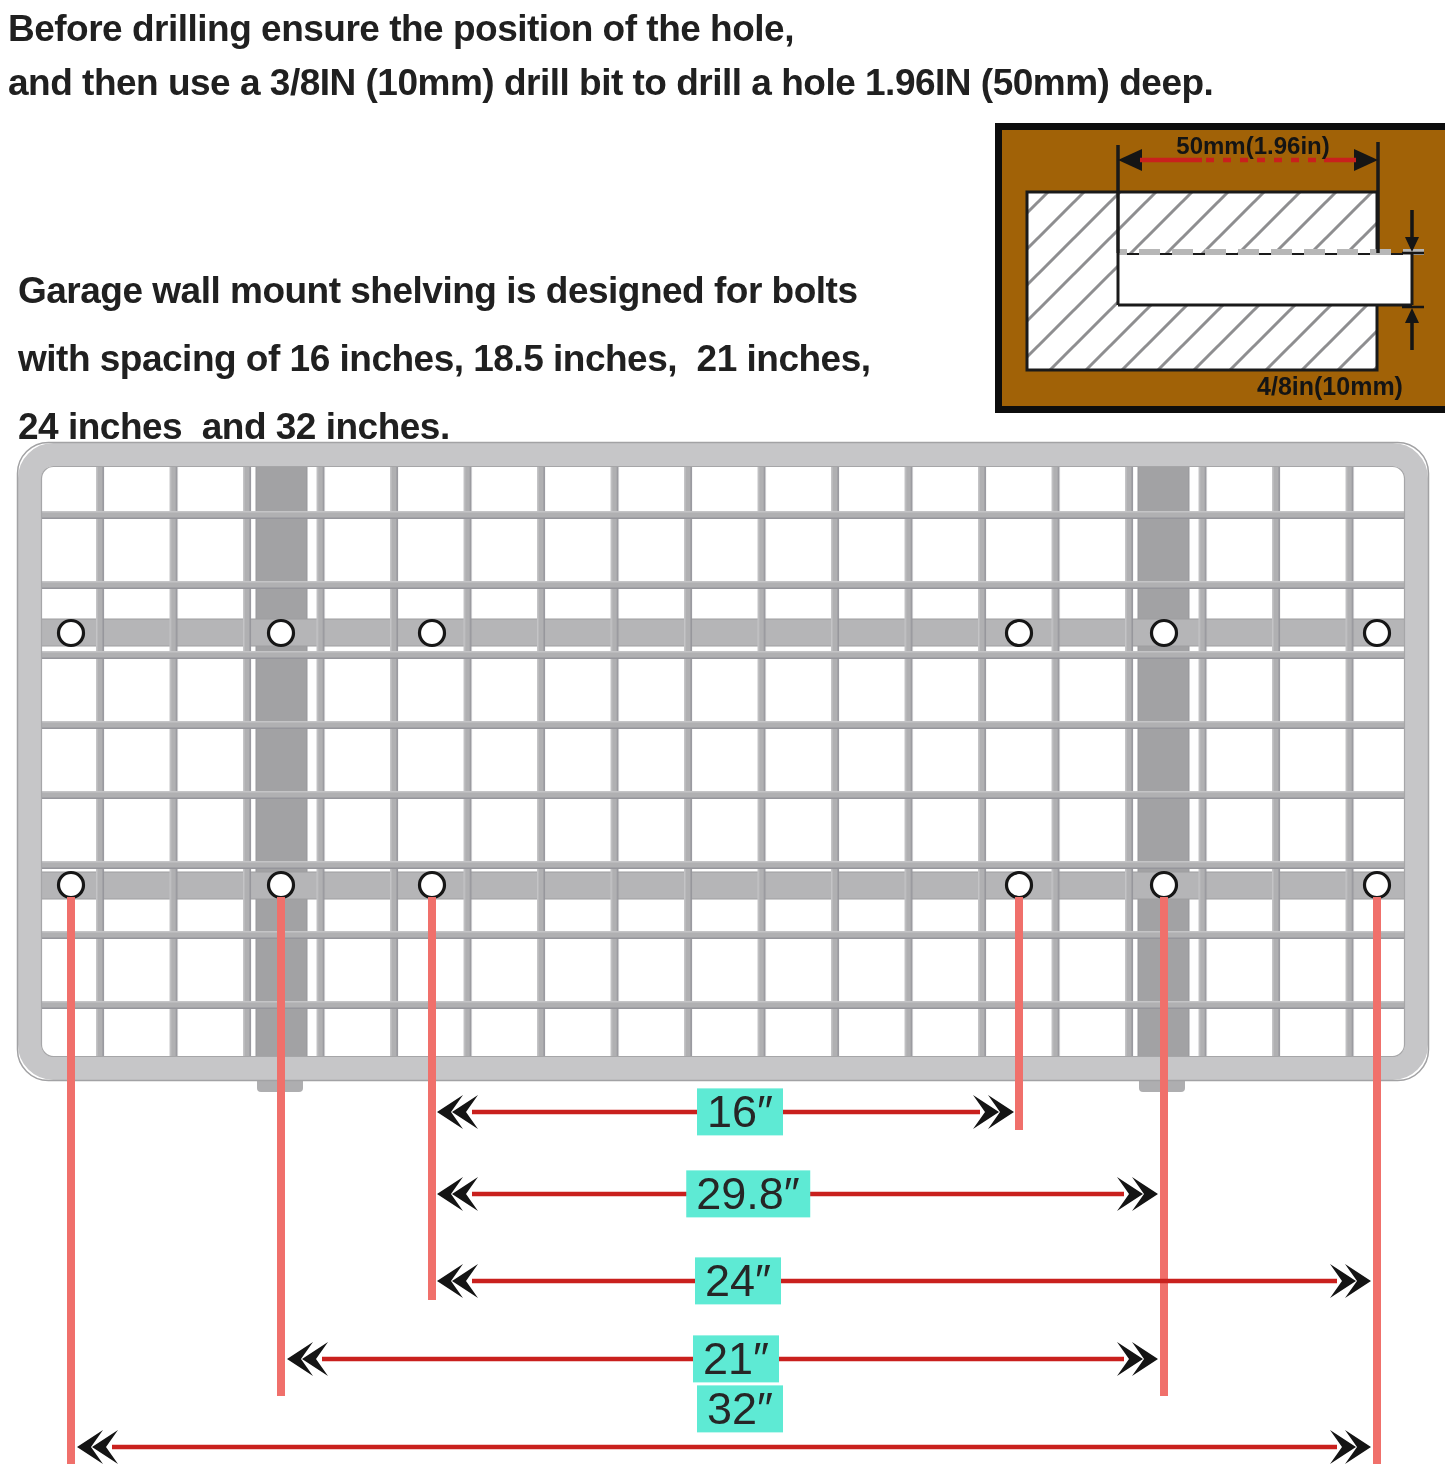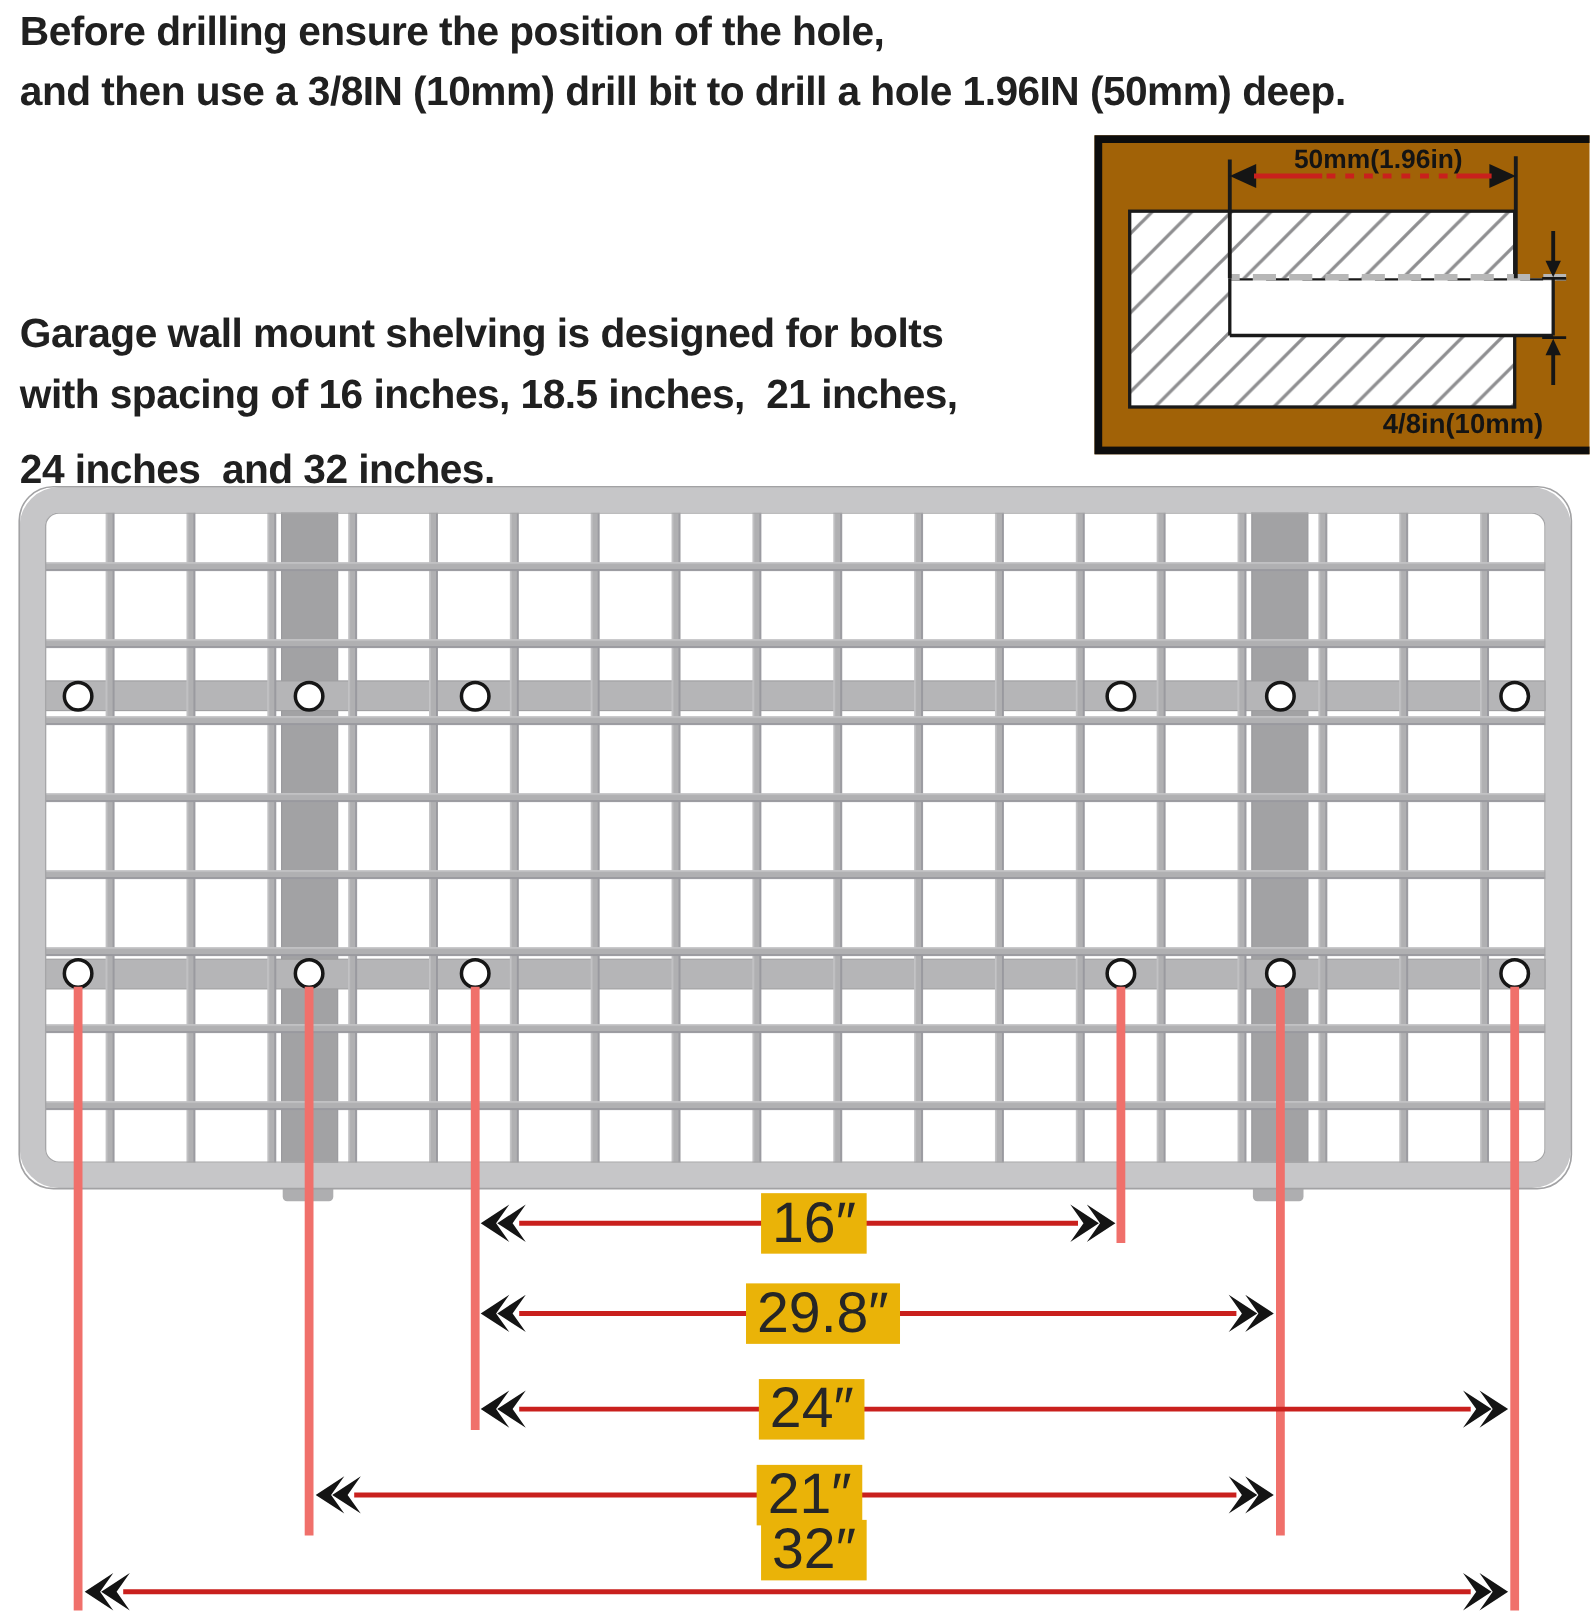"Before drilling ensure the position" .head-line { left: 18px -> 8px }
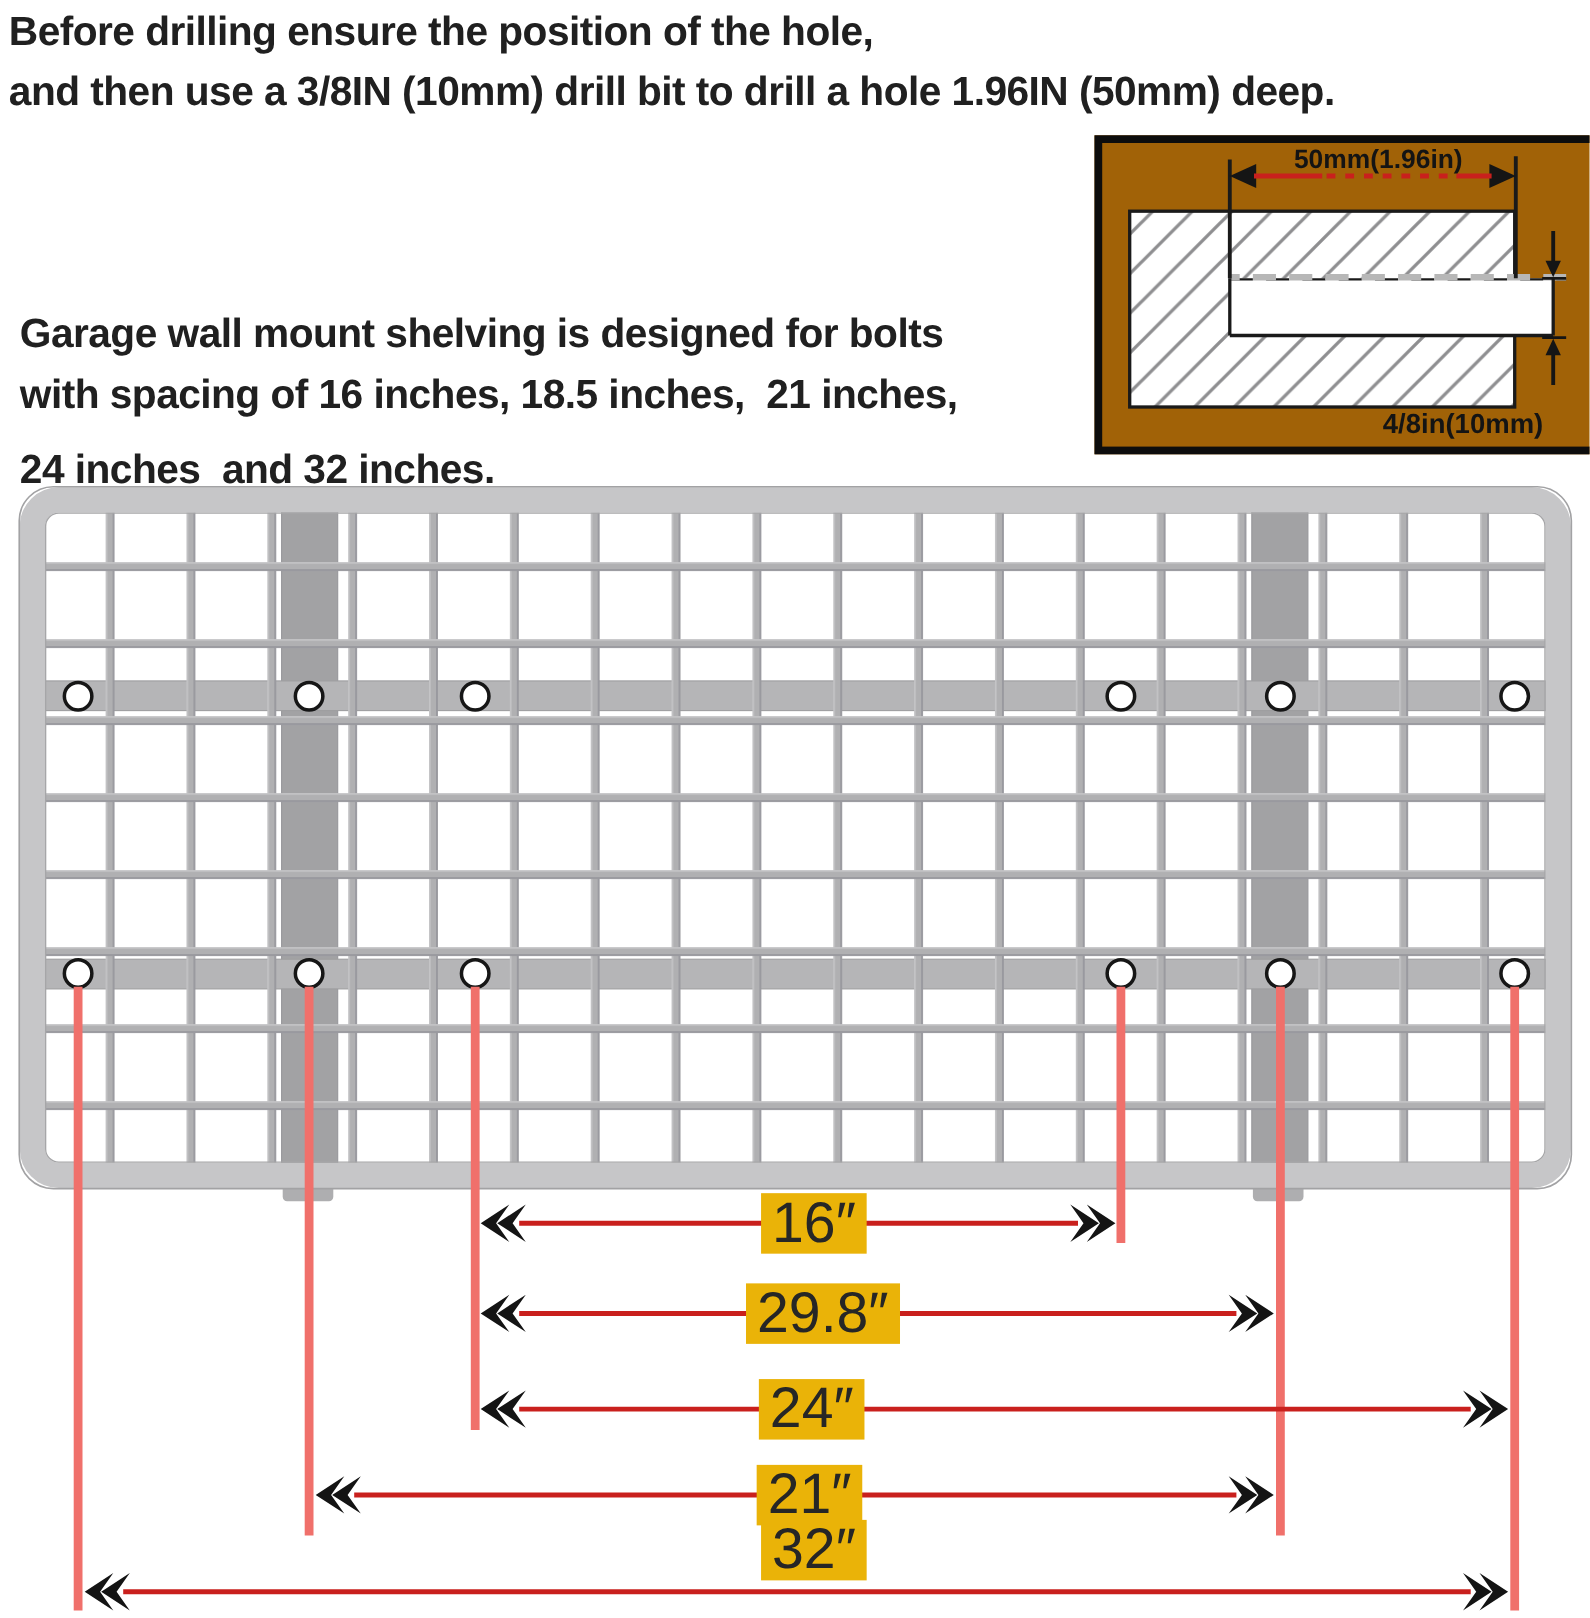"Garage wall mount shelving is" div.txt { top: 282px -> 270px }
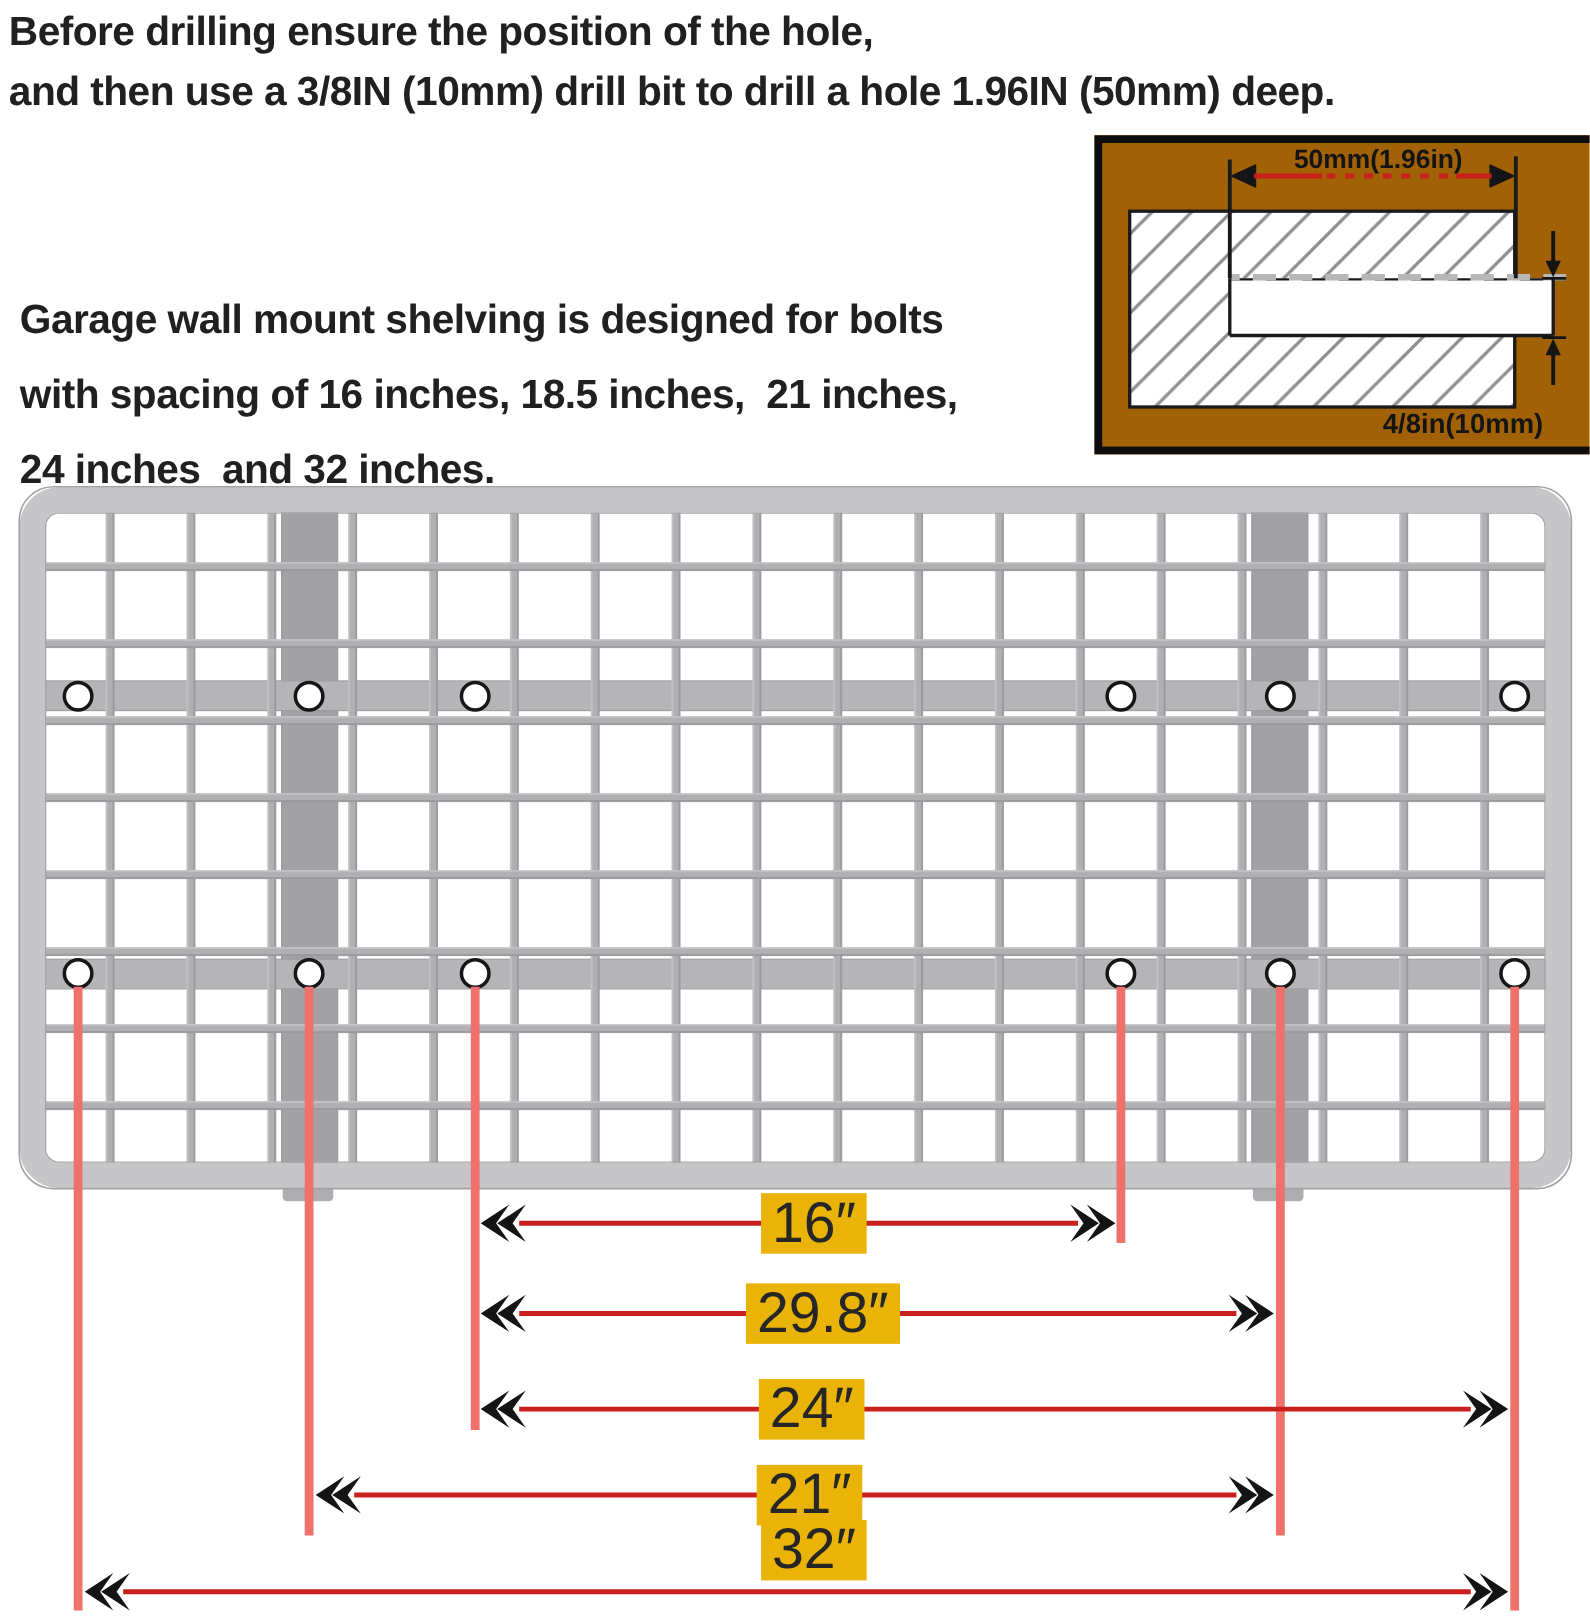"16″" .dim-label { background: #eab308 -> #5eead4; font-size: 52px -> 45px }
